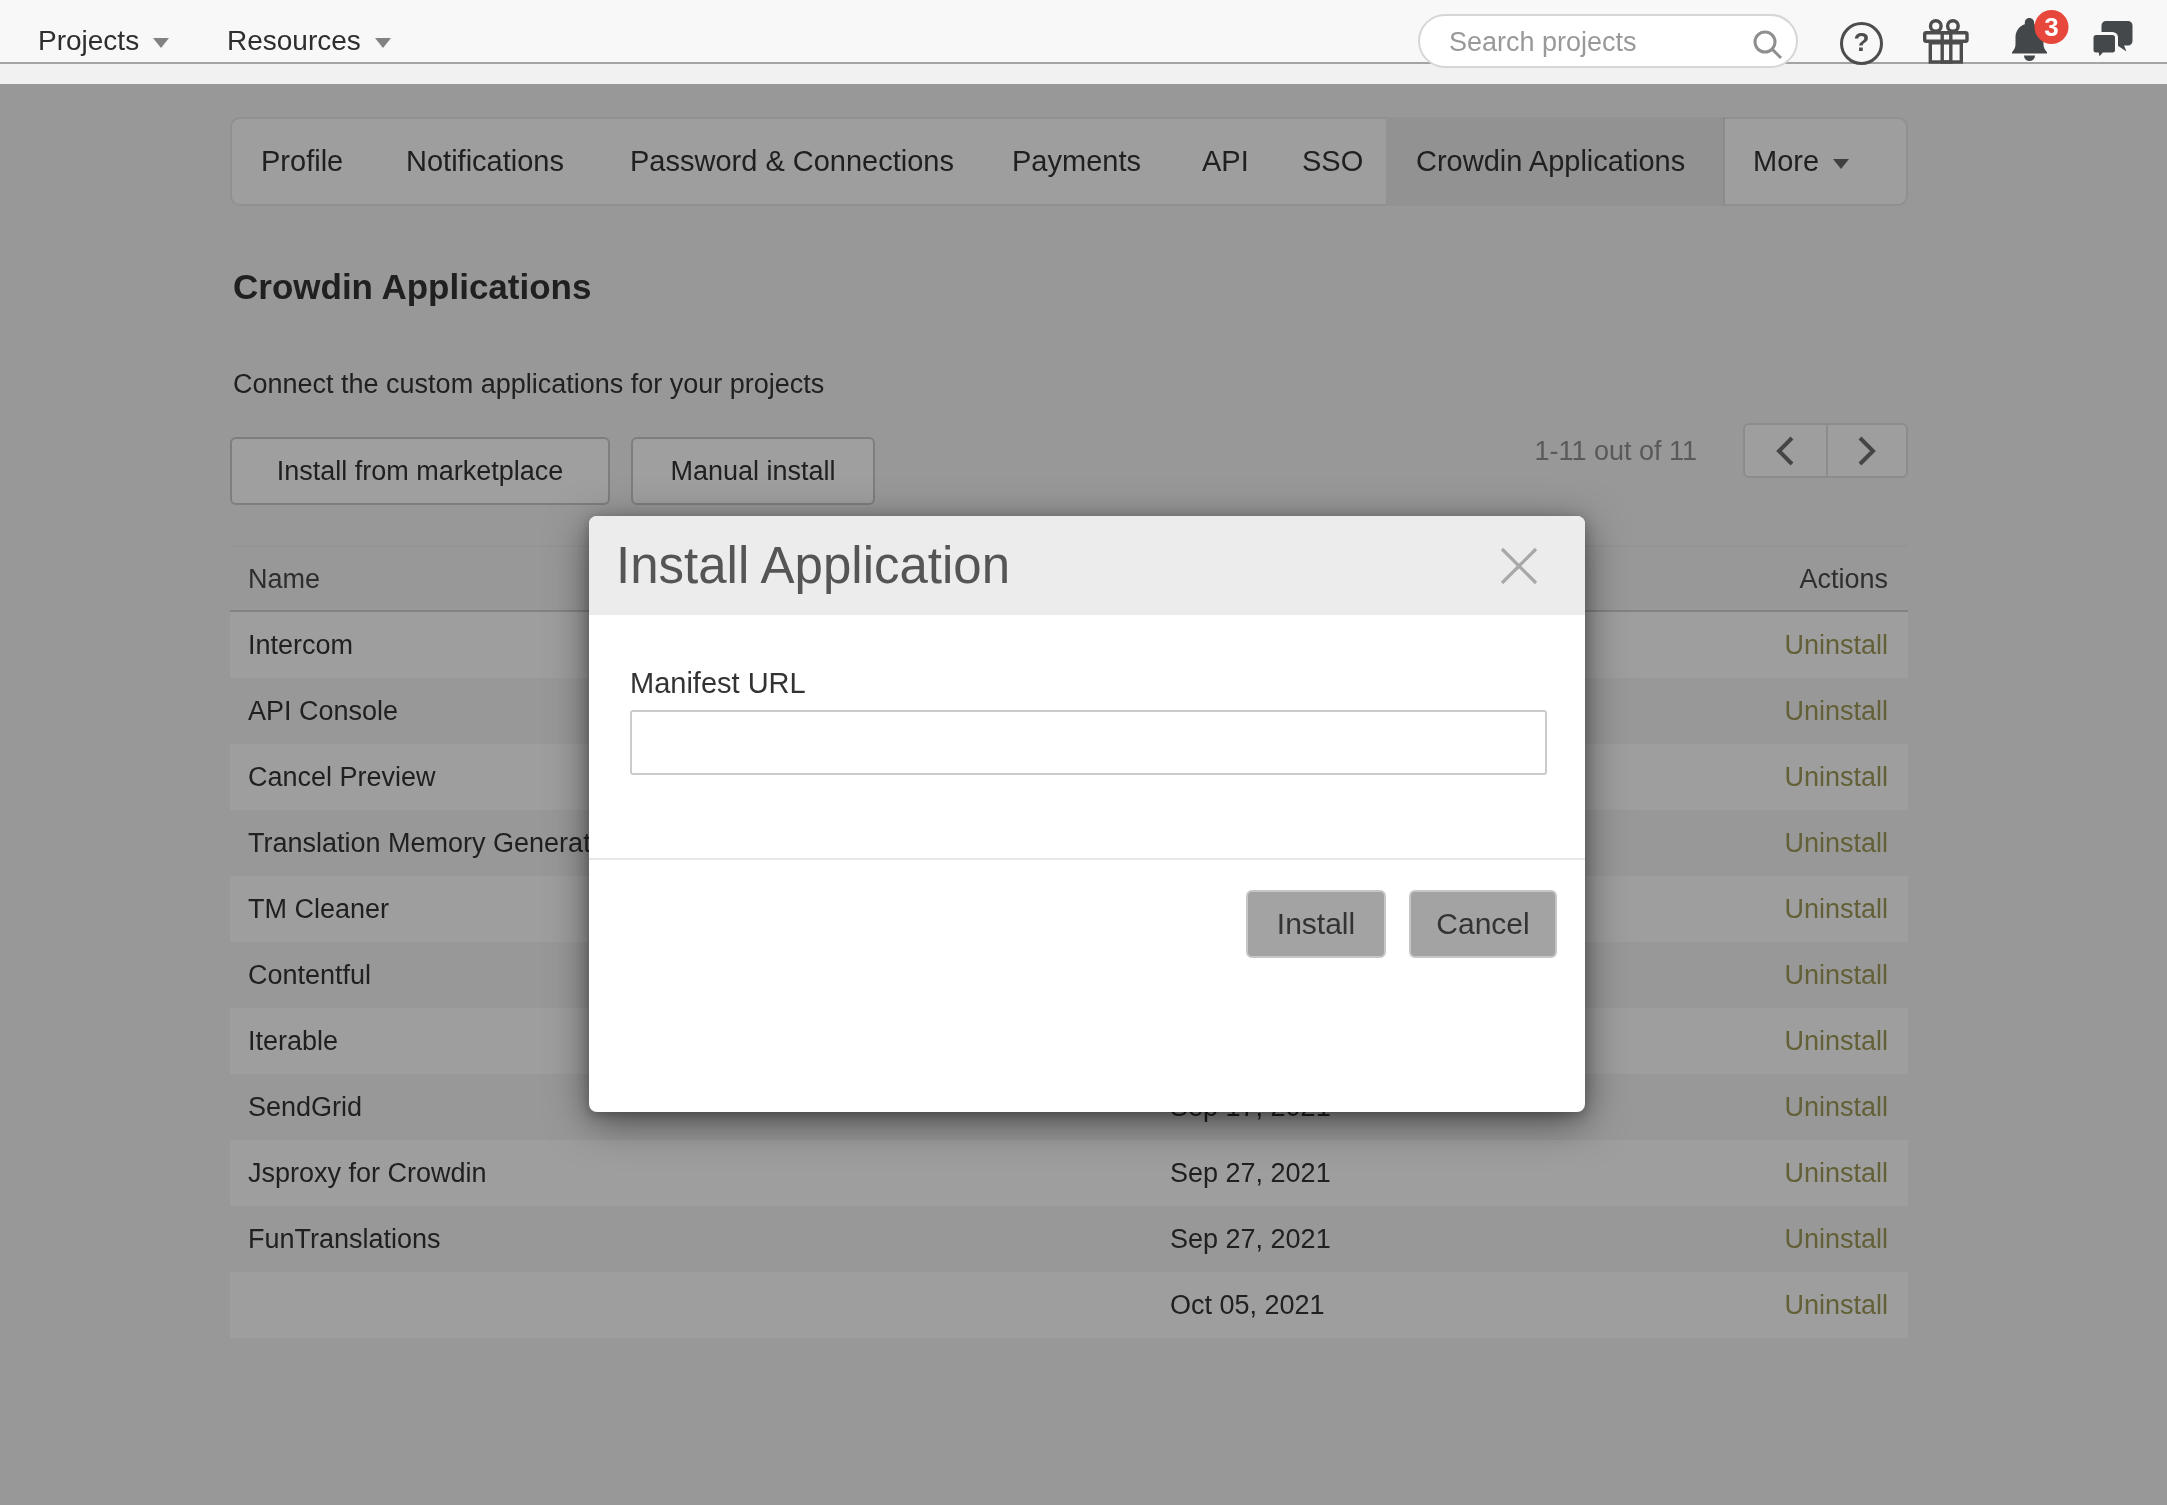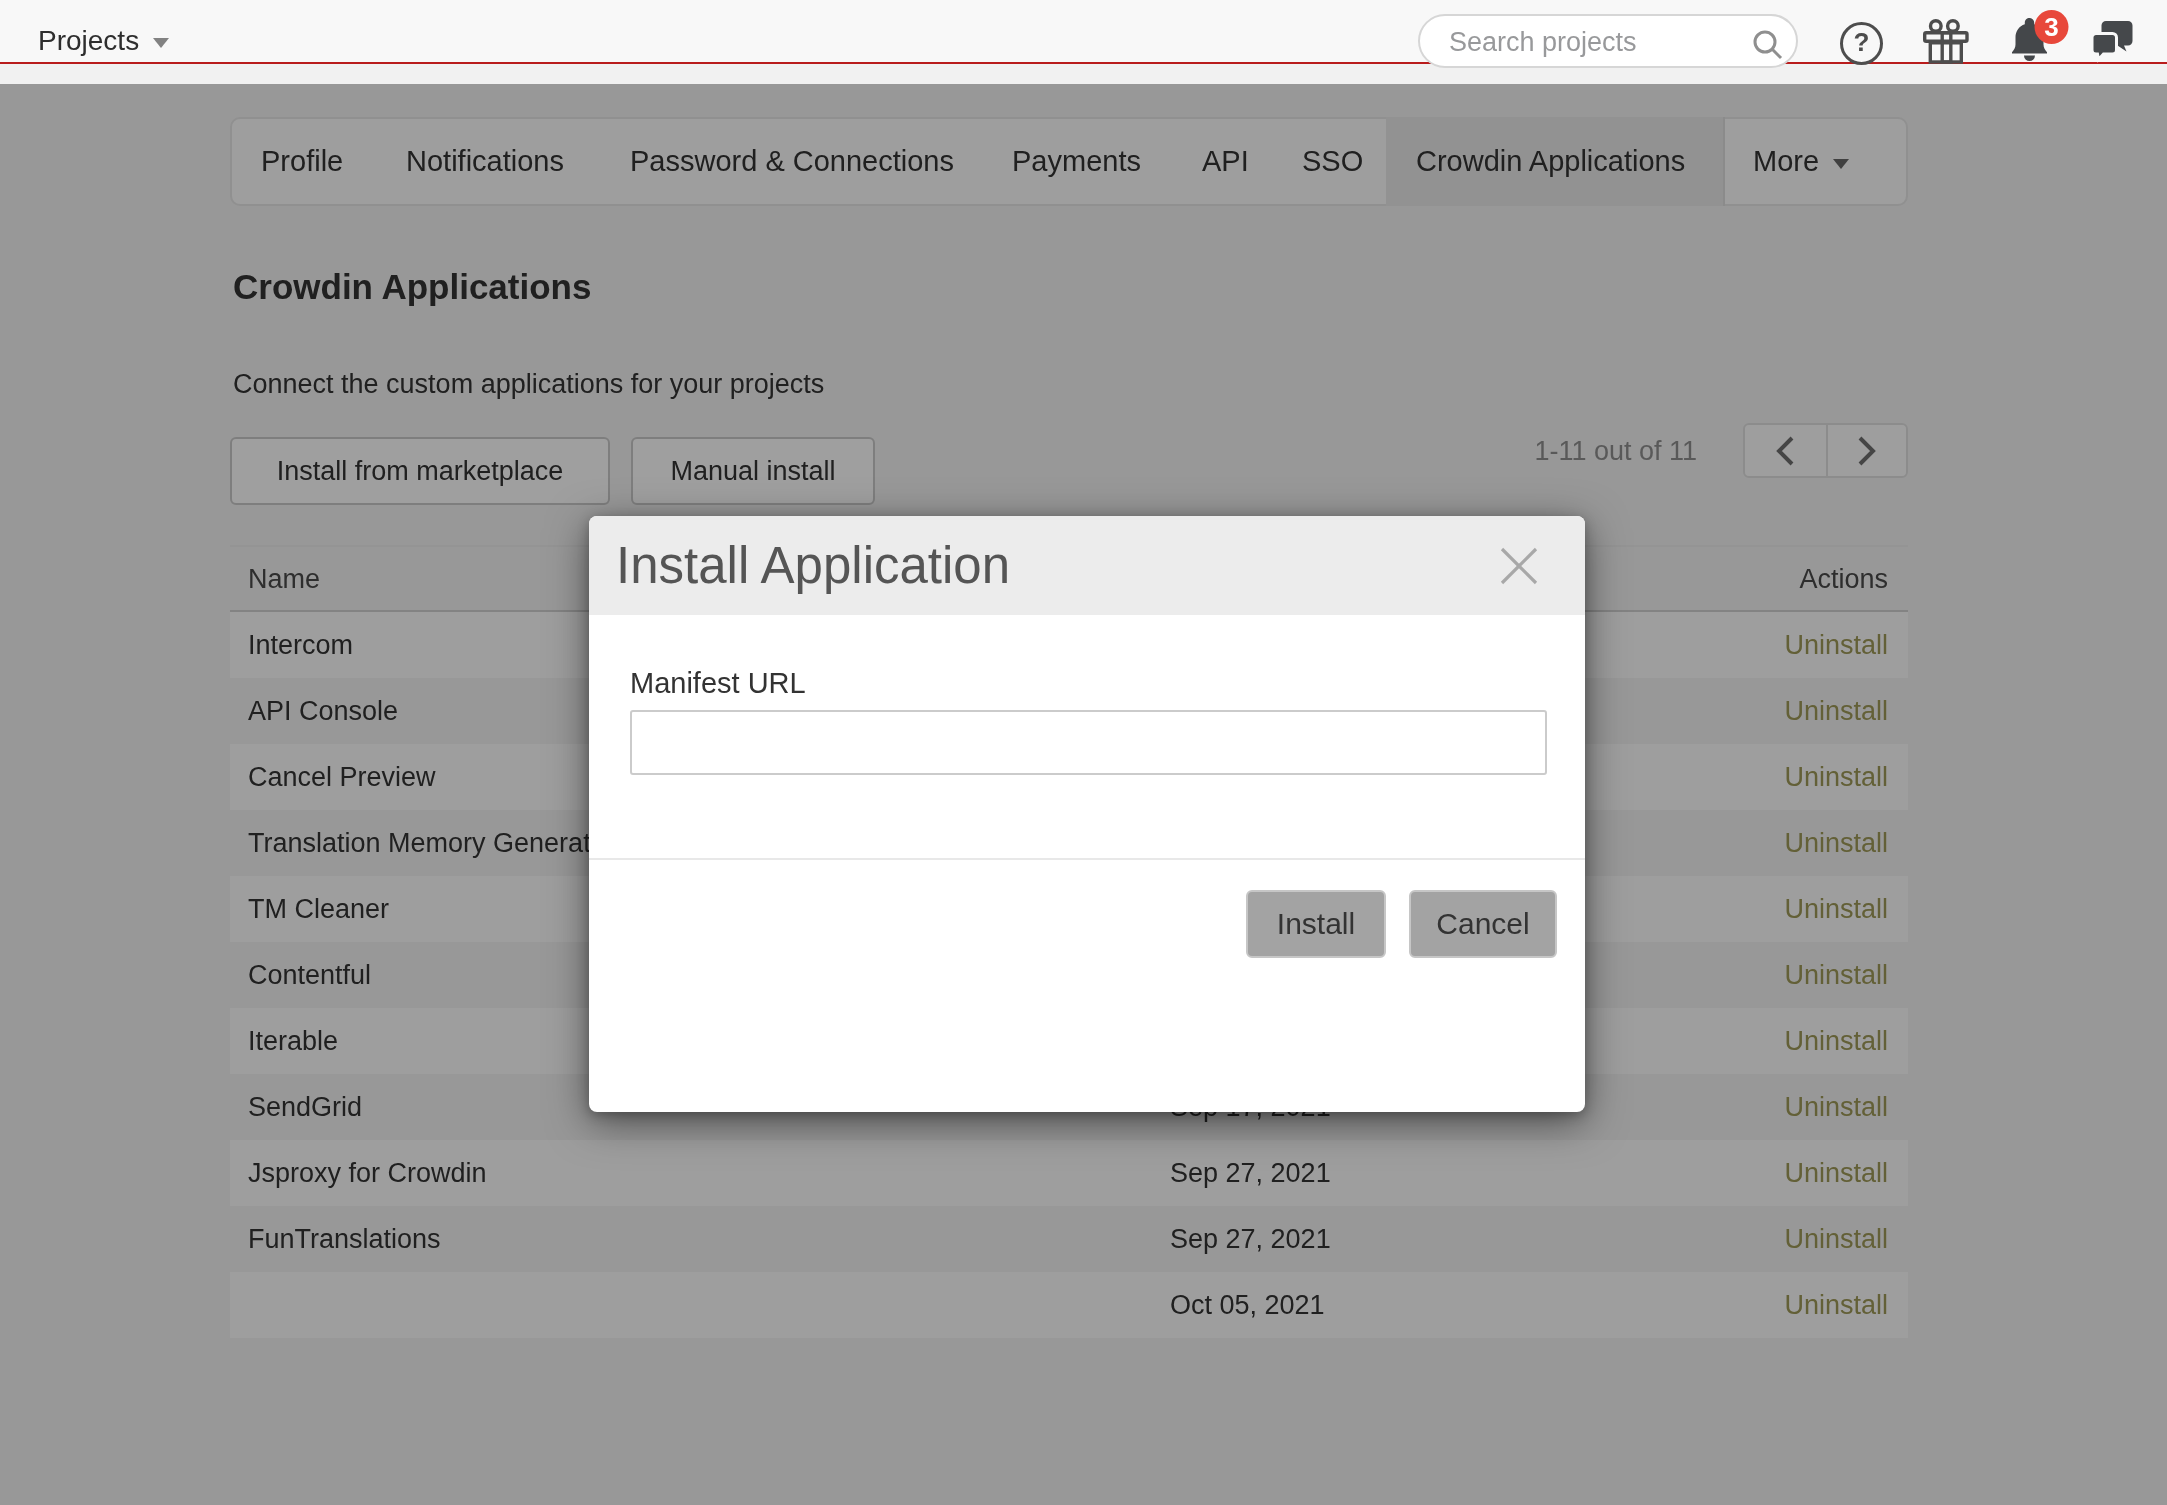"Projects" #hdr { border-bottom: 2px solid #b91c1c -> 2px solid #a3a3a3 }
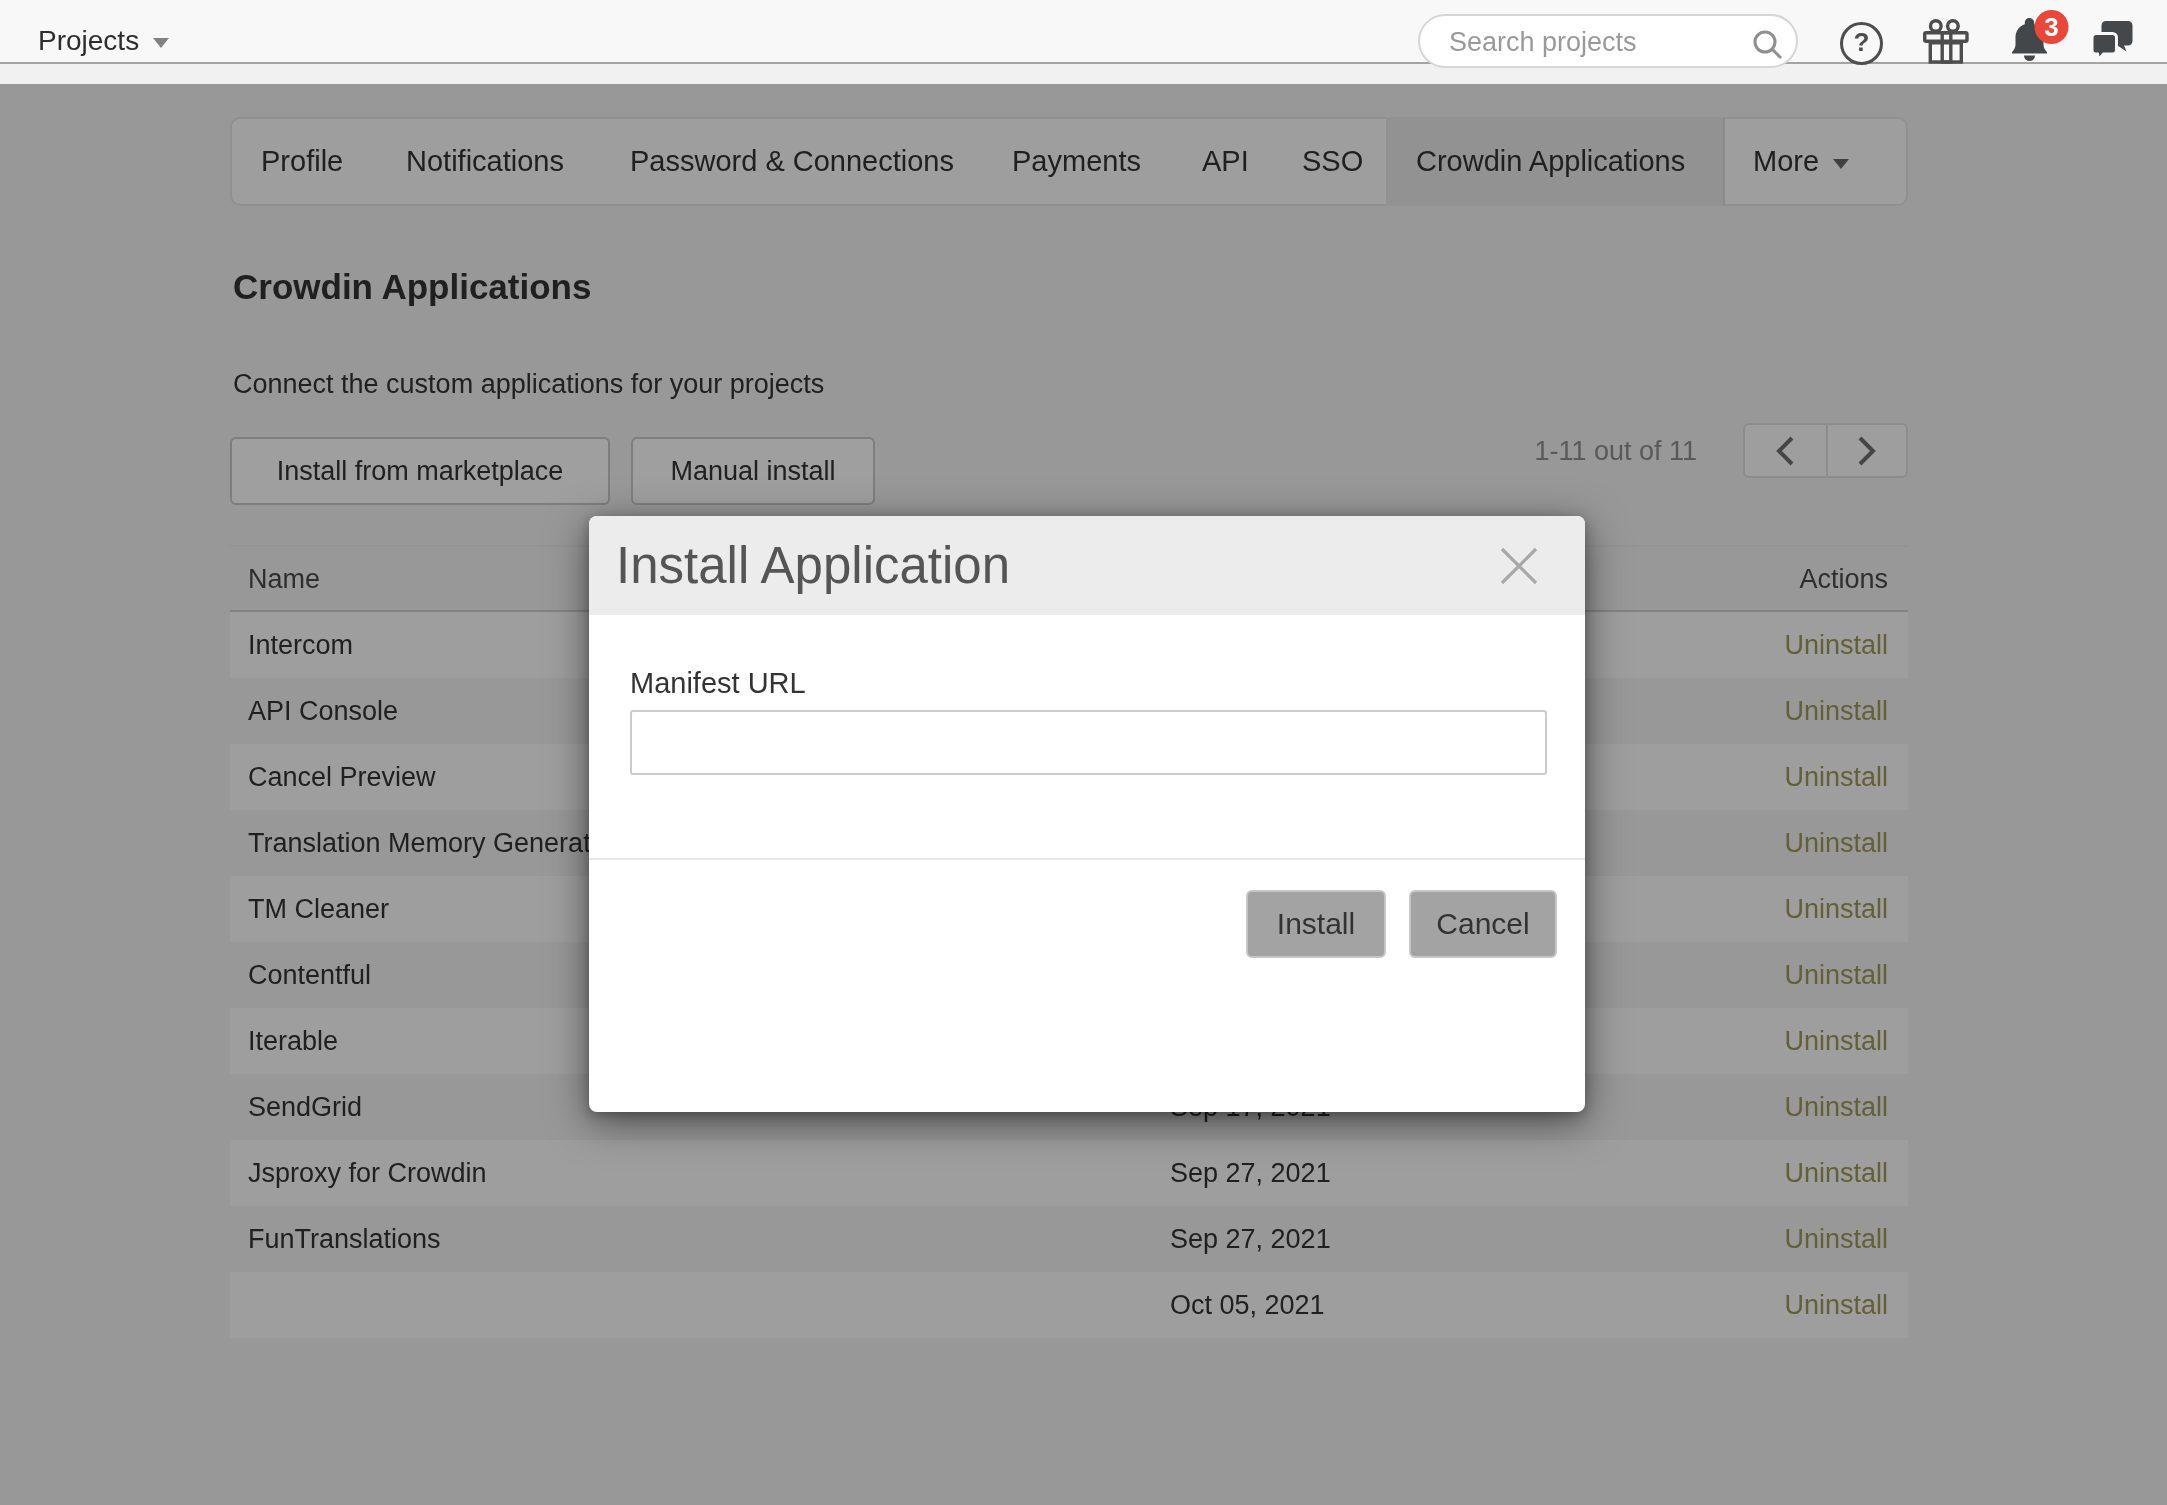"Resources" div.menu { html: none -> <div>Resources<span></span></div> }
